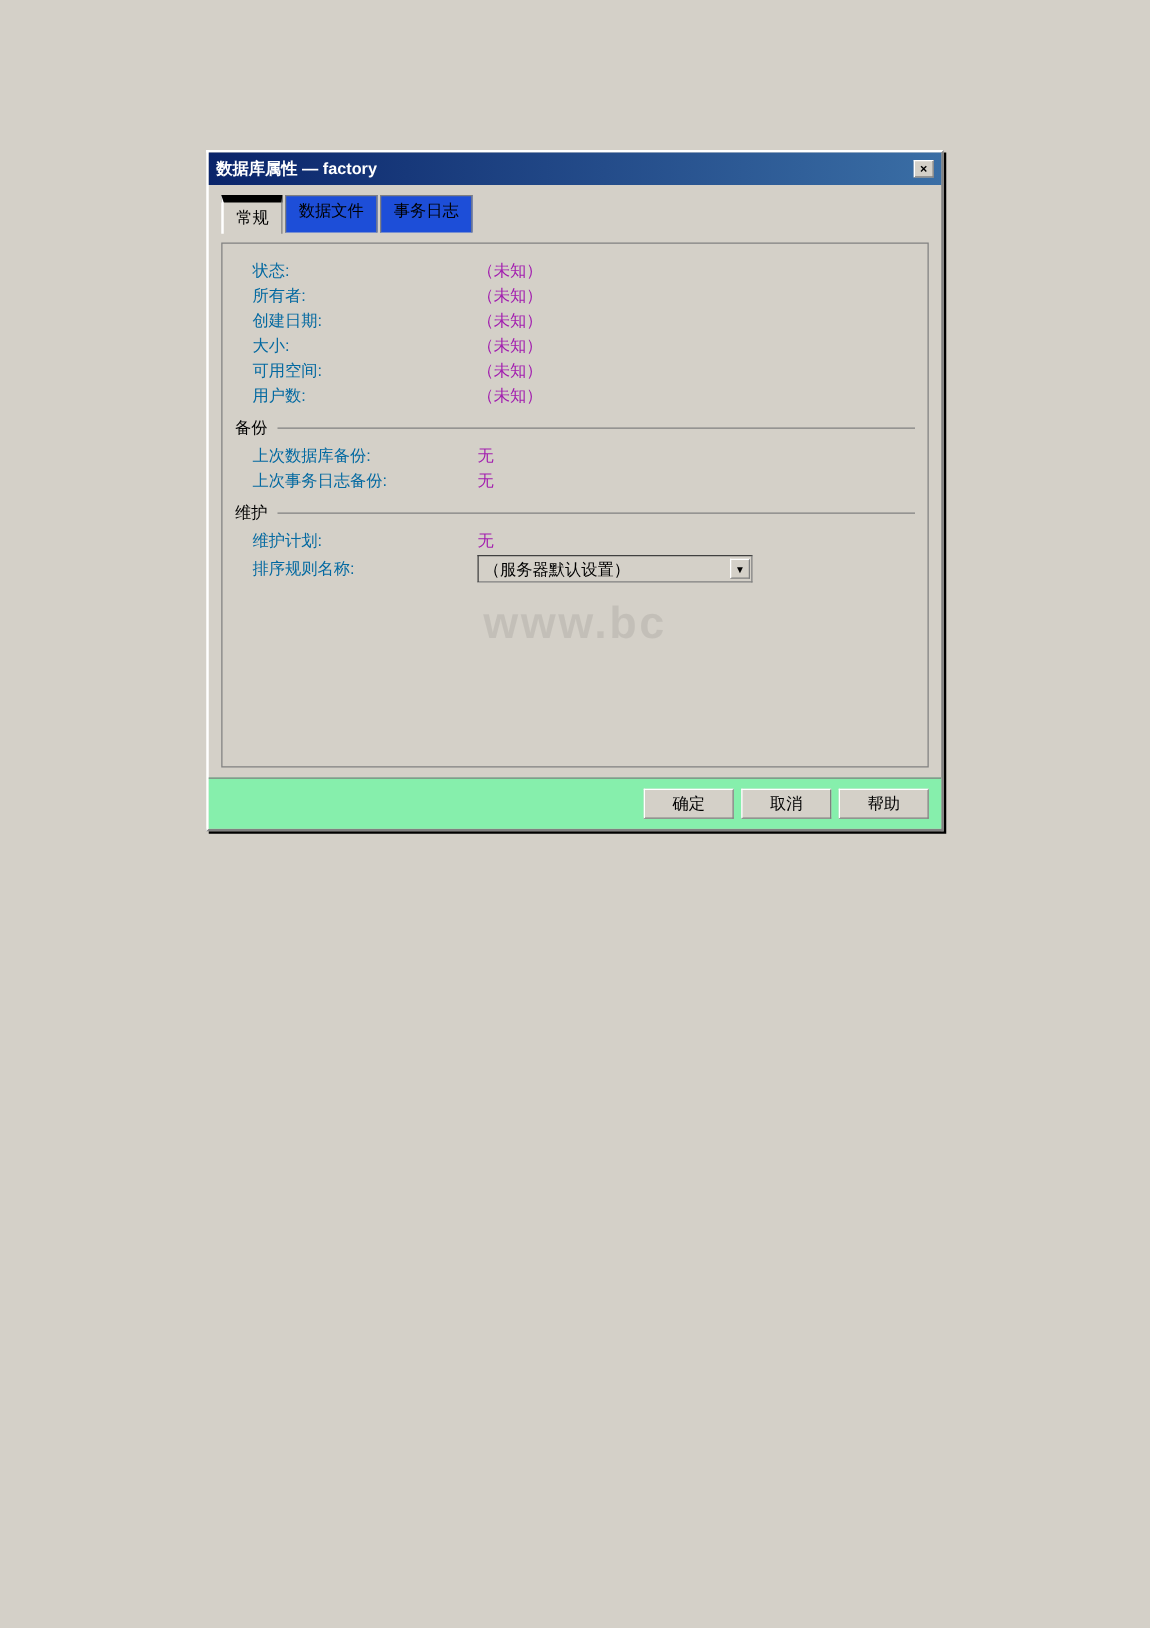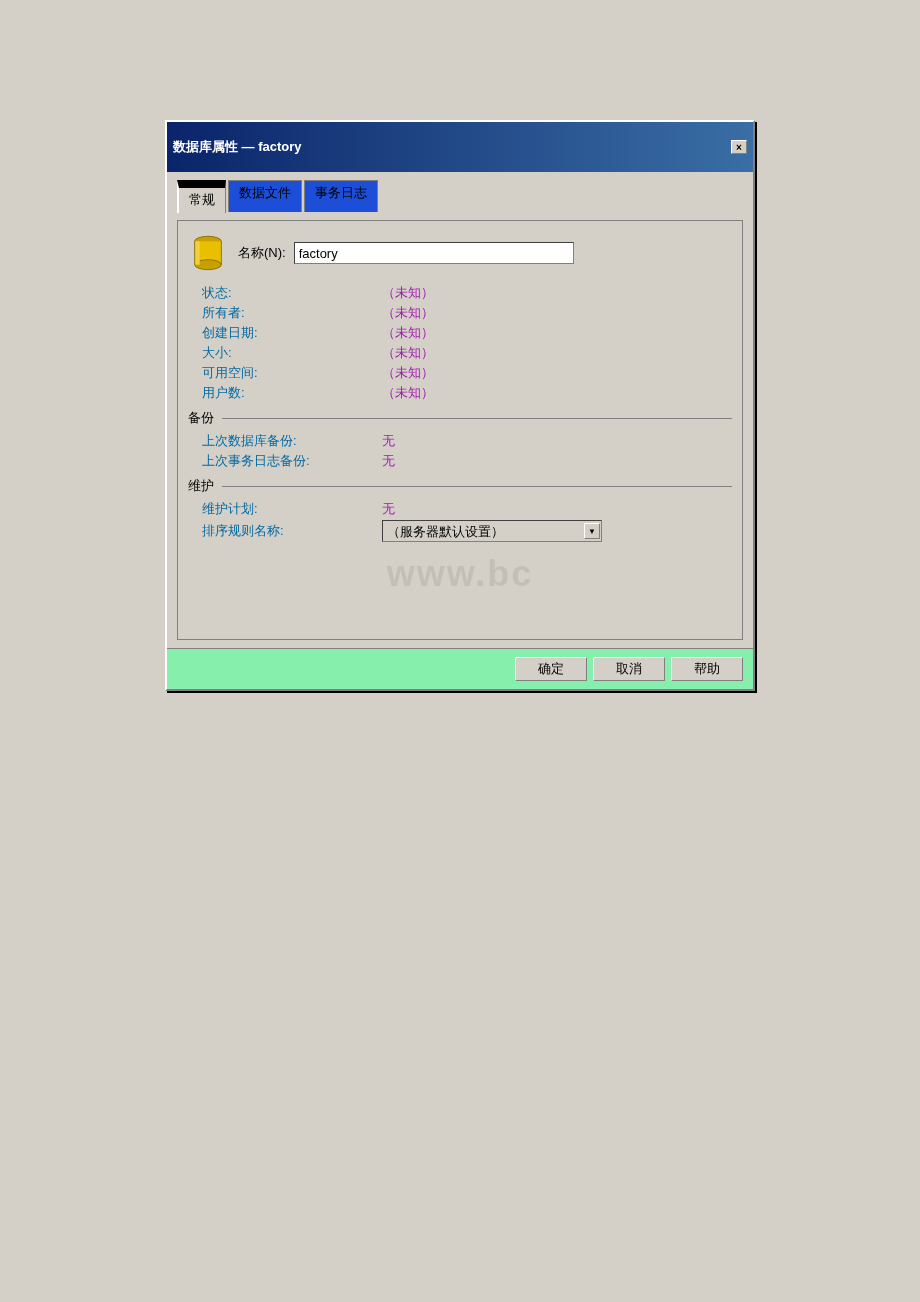"数据库属性 — factory" .title-bar { padding: 16px 6px -> 4px 6px }
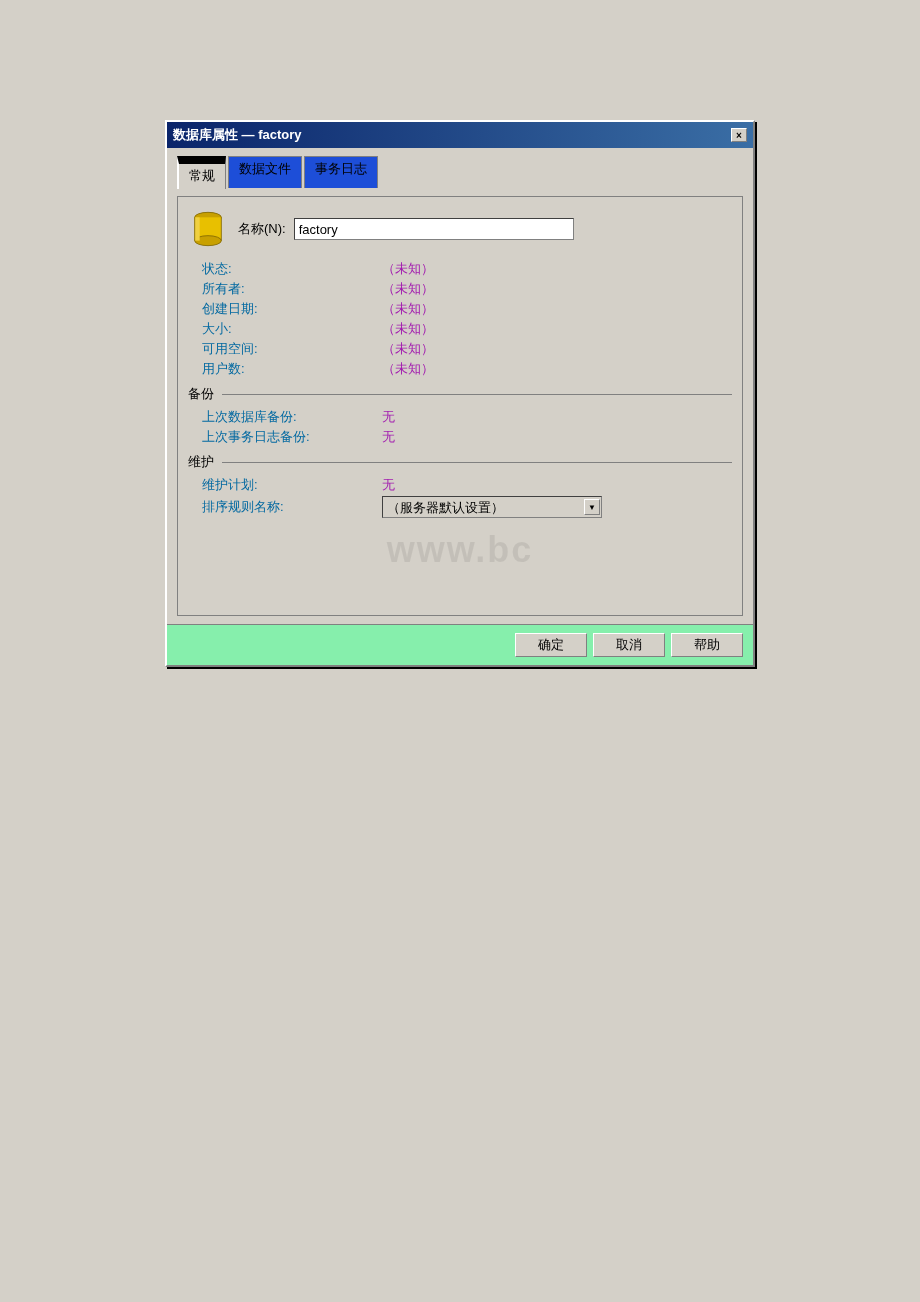"常规" .tab.active { border-top: 8px solid #000000 -> 6px solid #000000 }
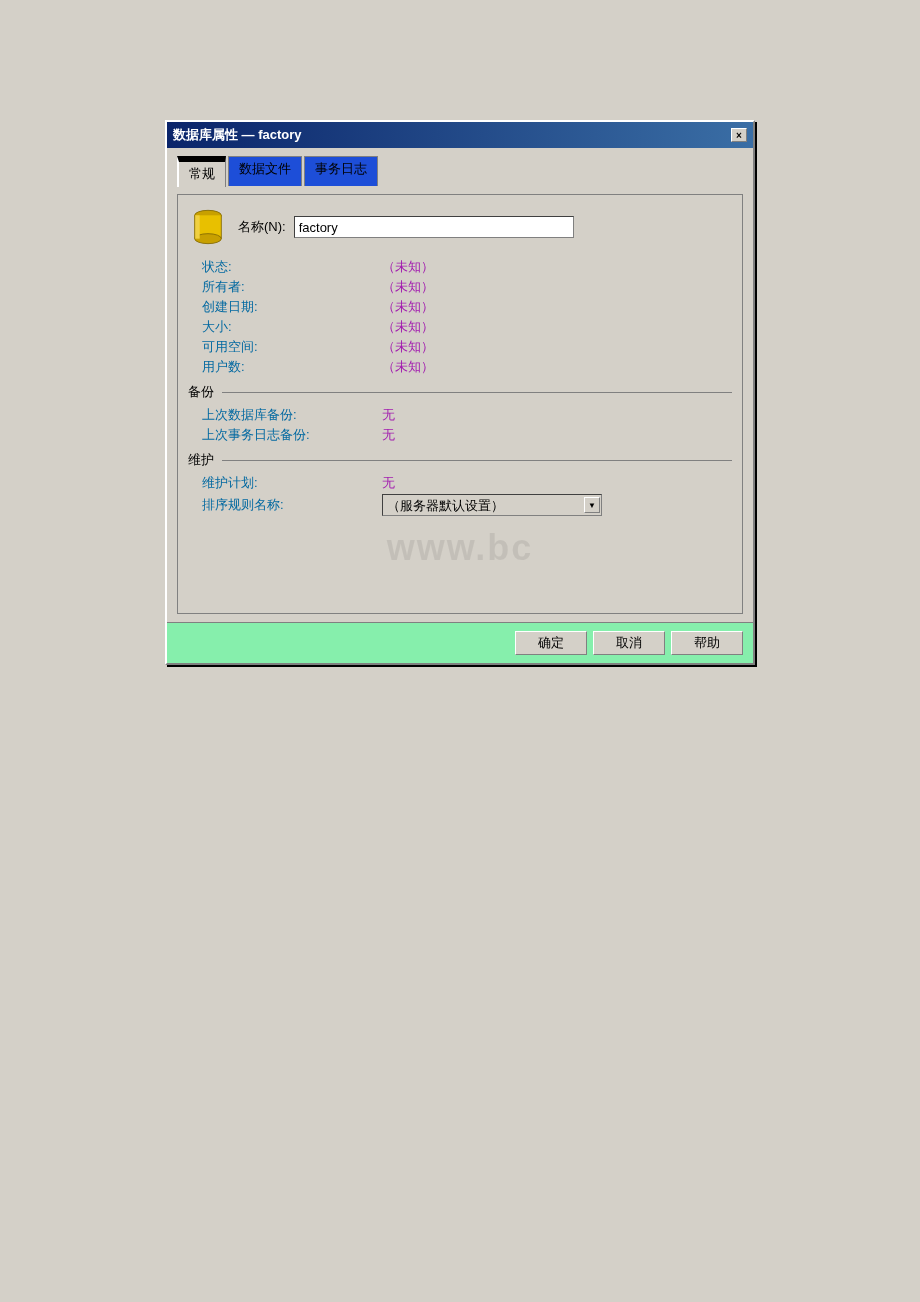"名称(N):" div.name-row { html: <div> <svg> <ellipse></ellipse> <rect></rect> <ellipse></ellipse> <rect></rect> <line></line> <line></line> </svg> <span>名称(N):</span> <input> </div> -> none }
